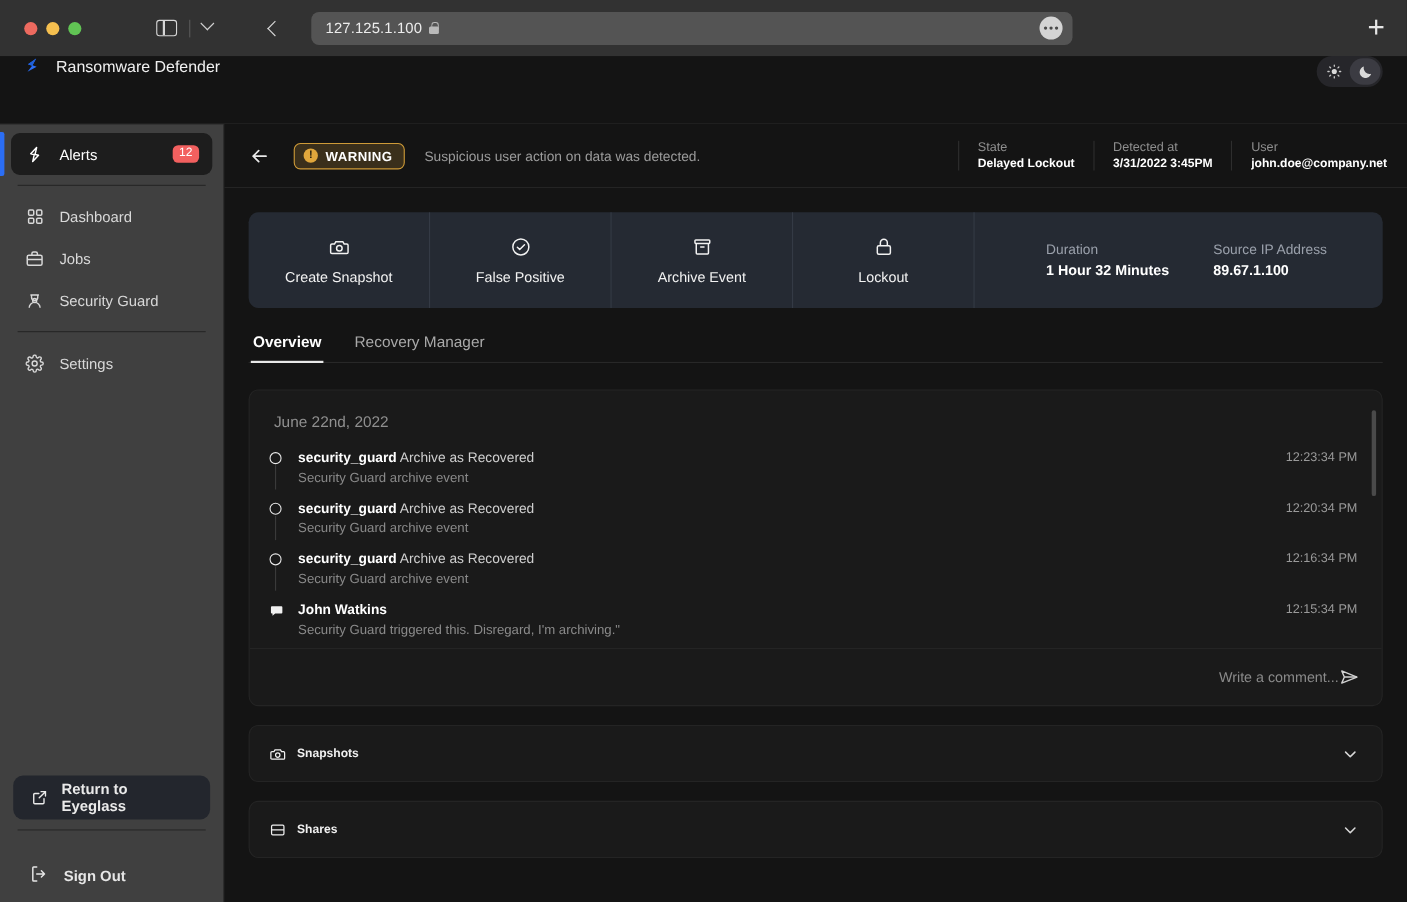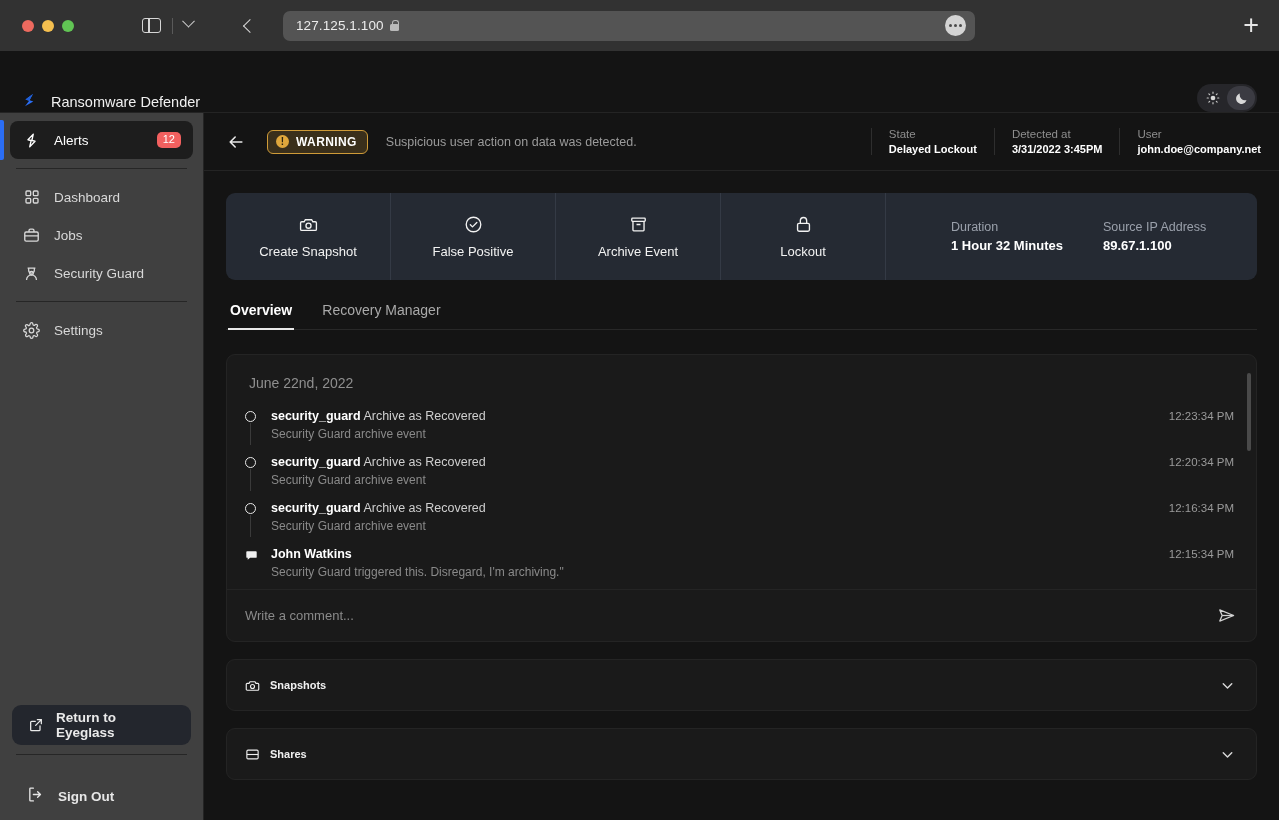"Ransomware Defender" .topbar { align-items: flex-end -> flex-start }
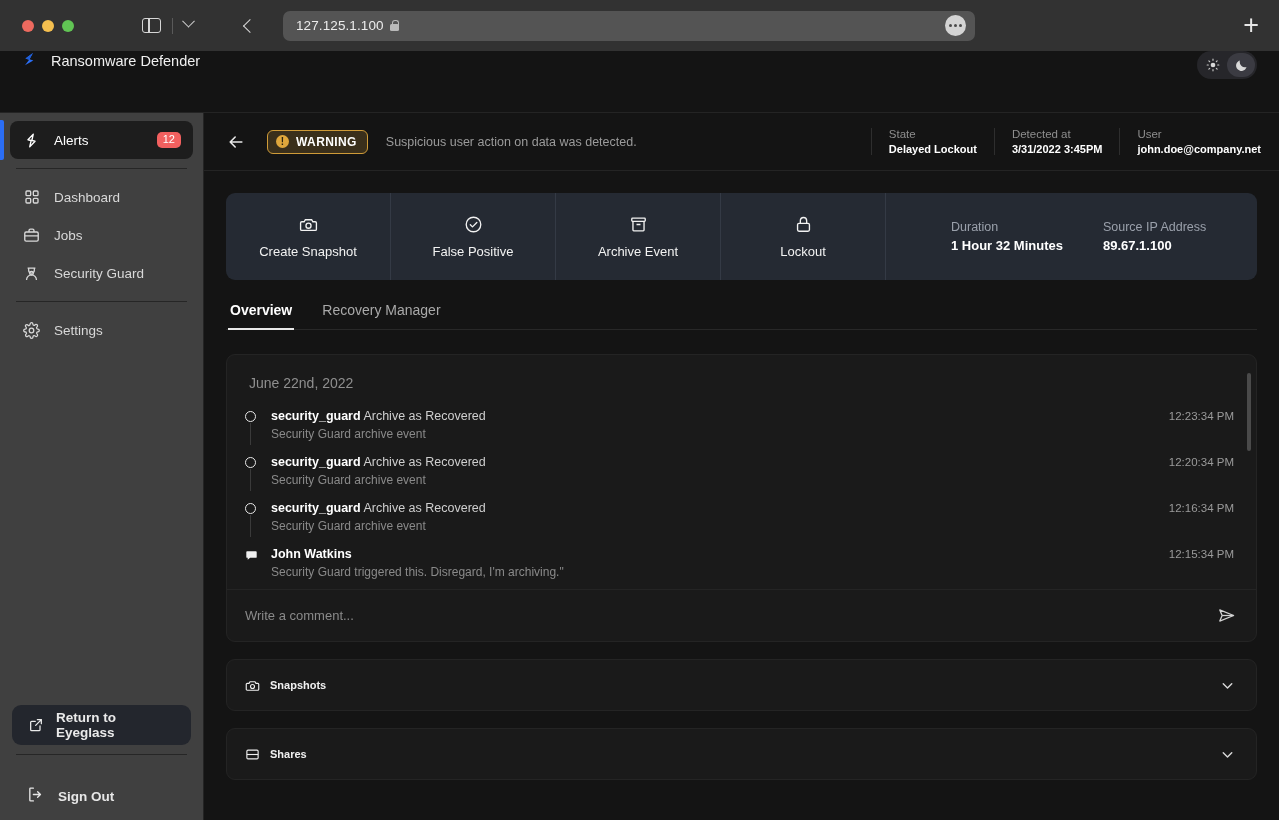"Write a comment..." .comment-input { text-align: none -> right }
